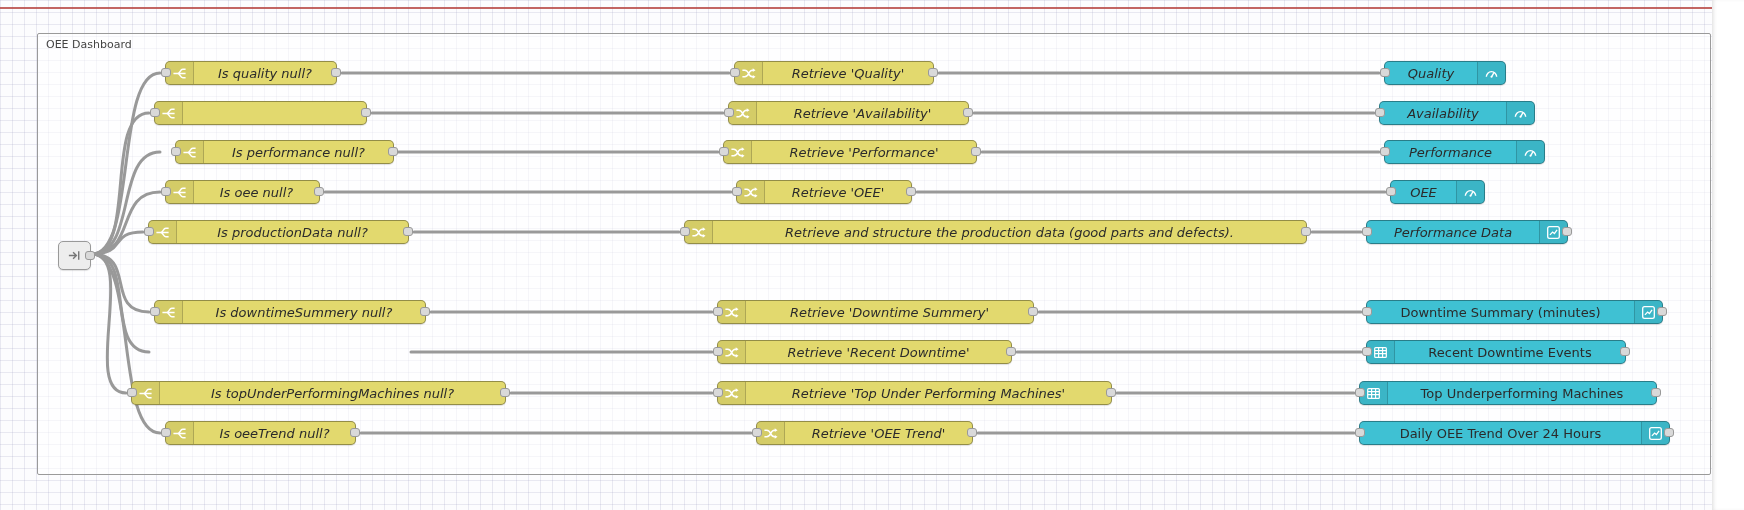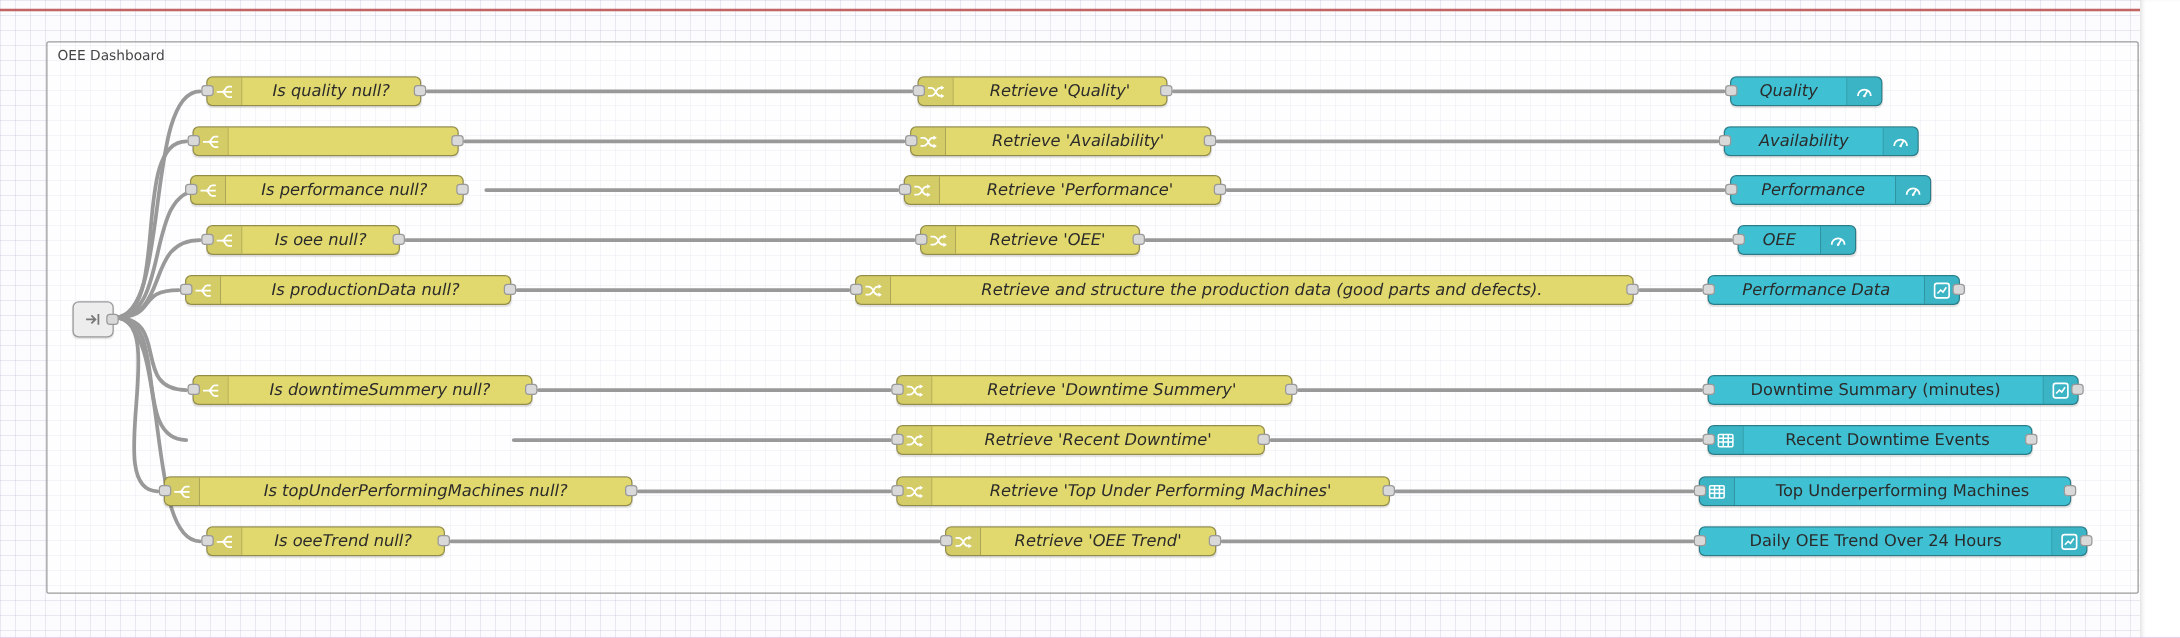"OEE Dashboard" .stage { background: #a21caf -> #0c4a6e }
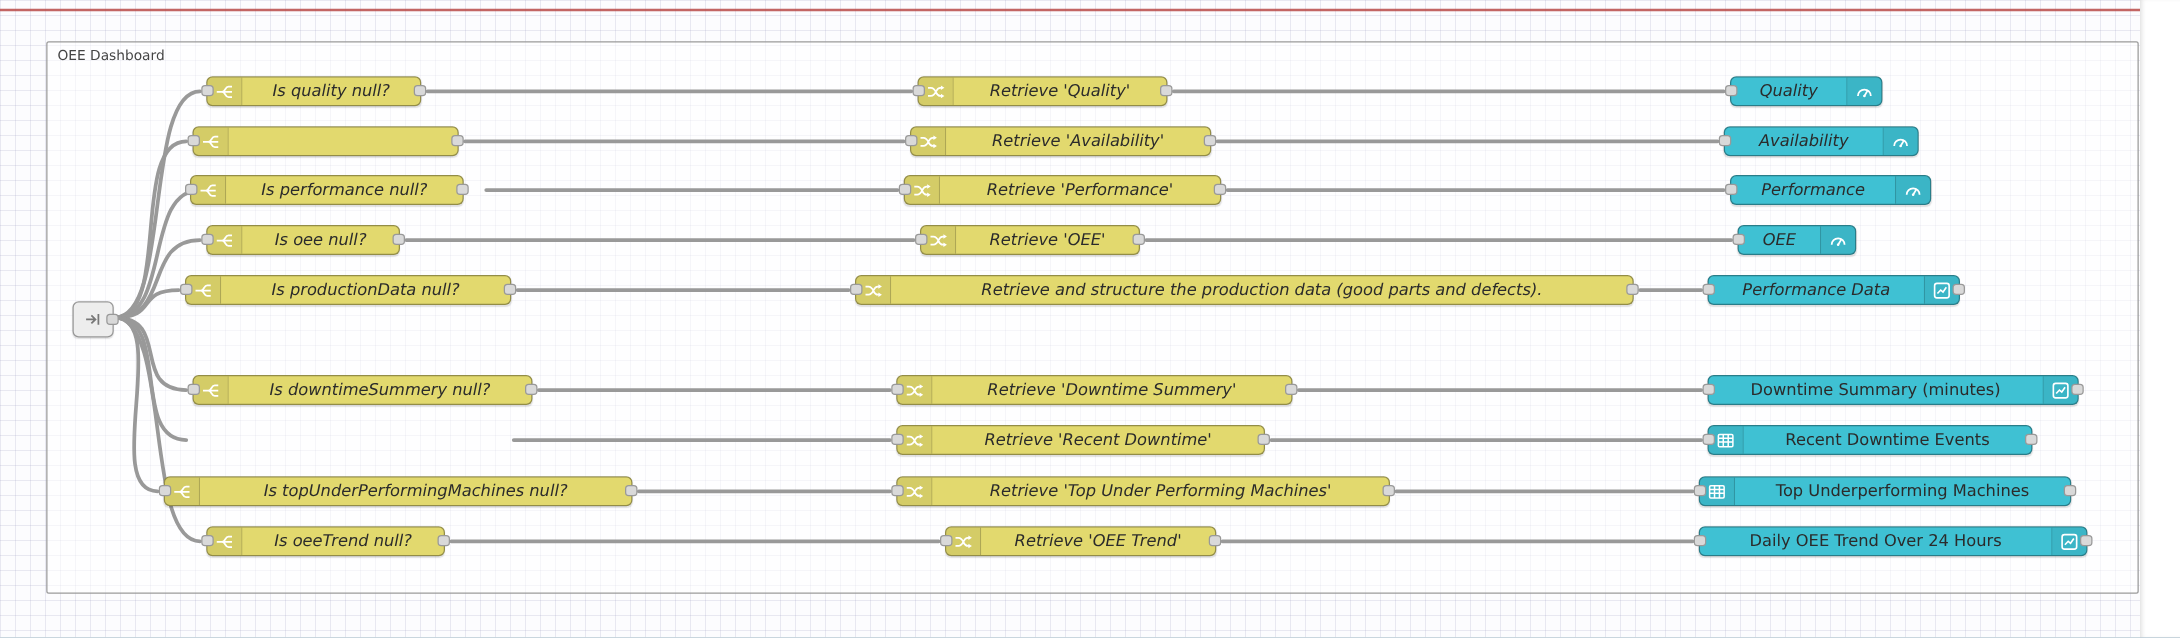"Is performance null?" div.node { left: 152px -> 175px }
